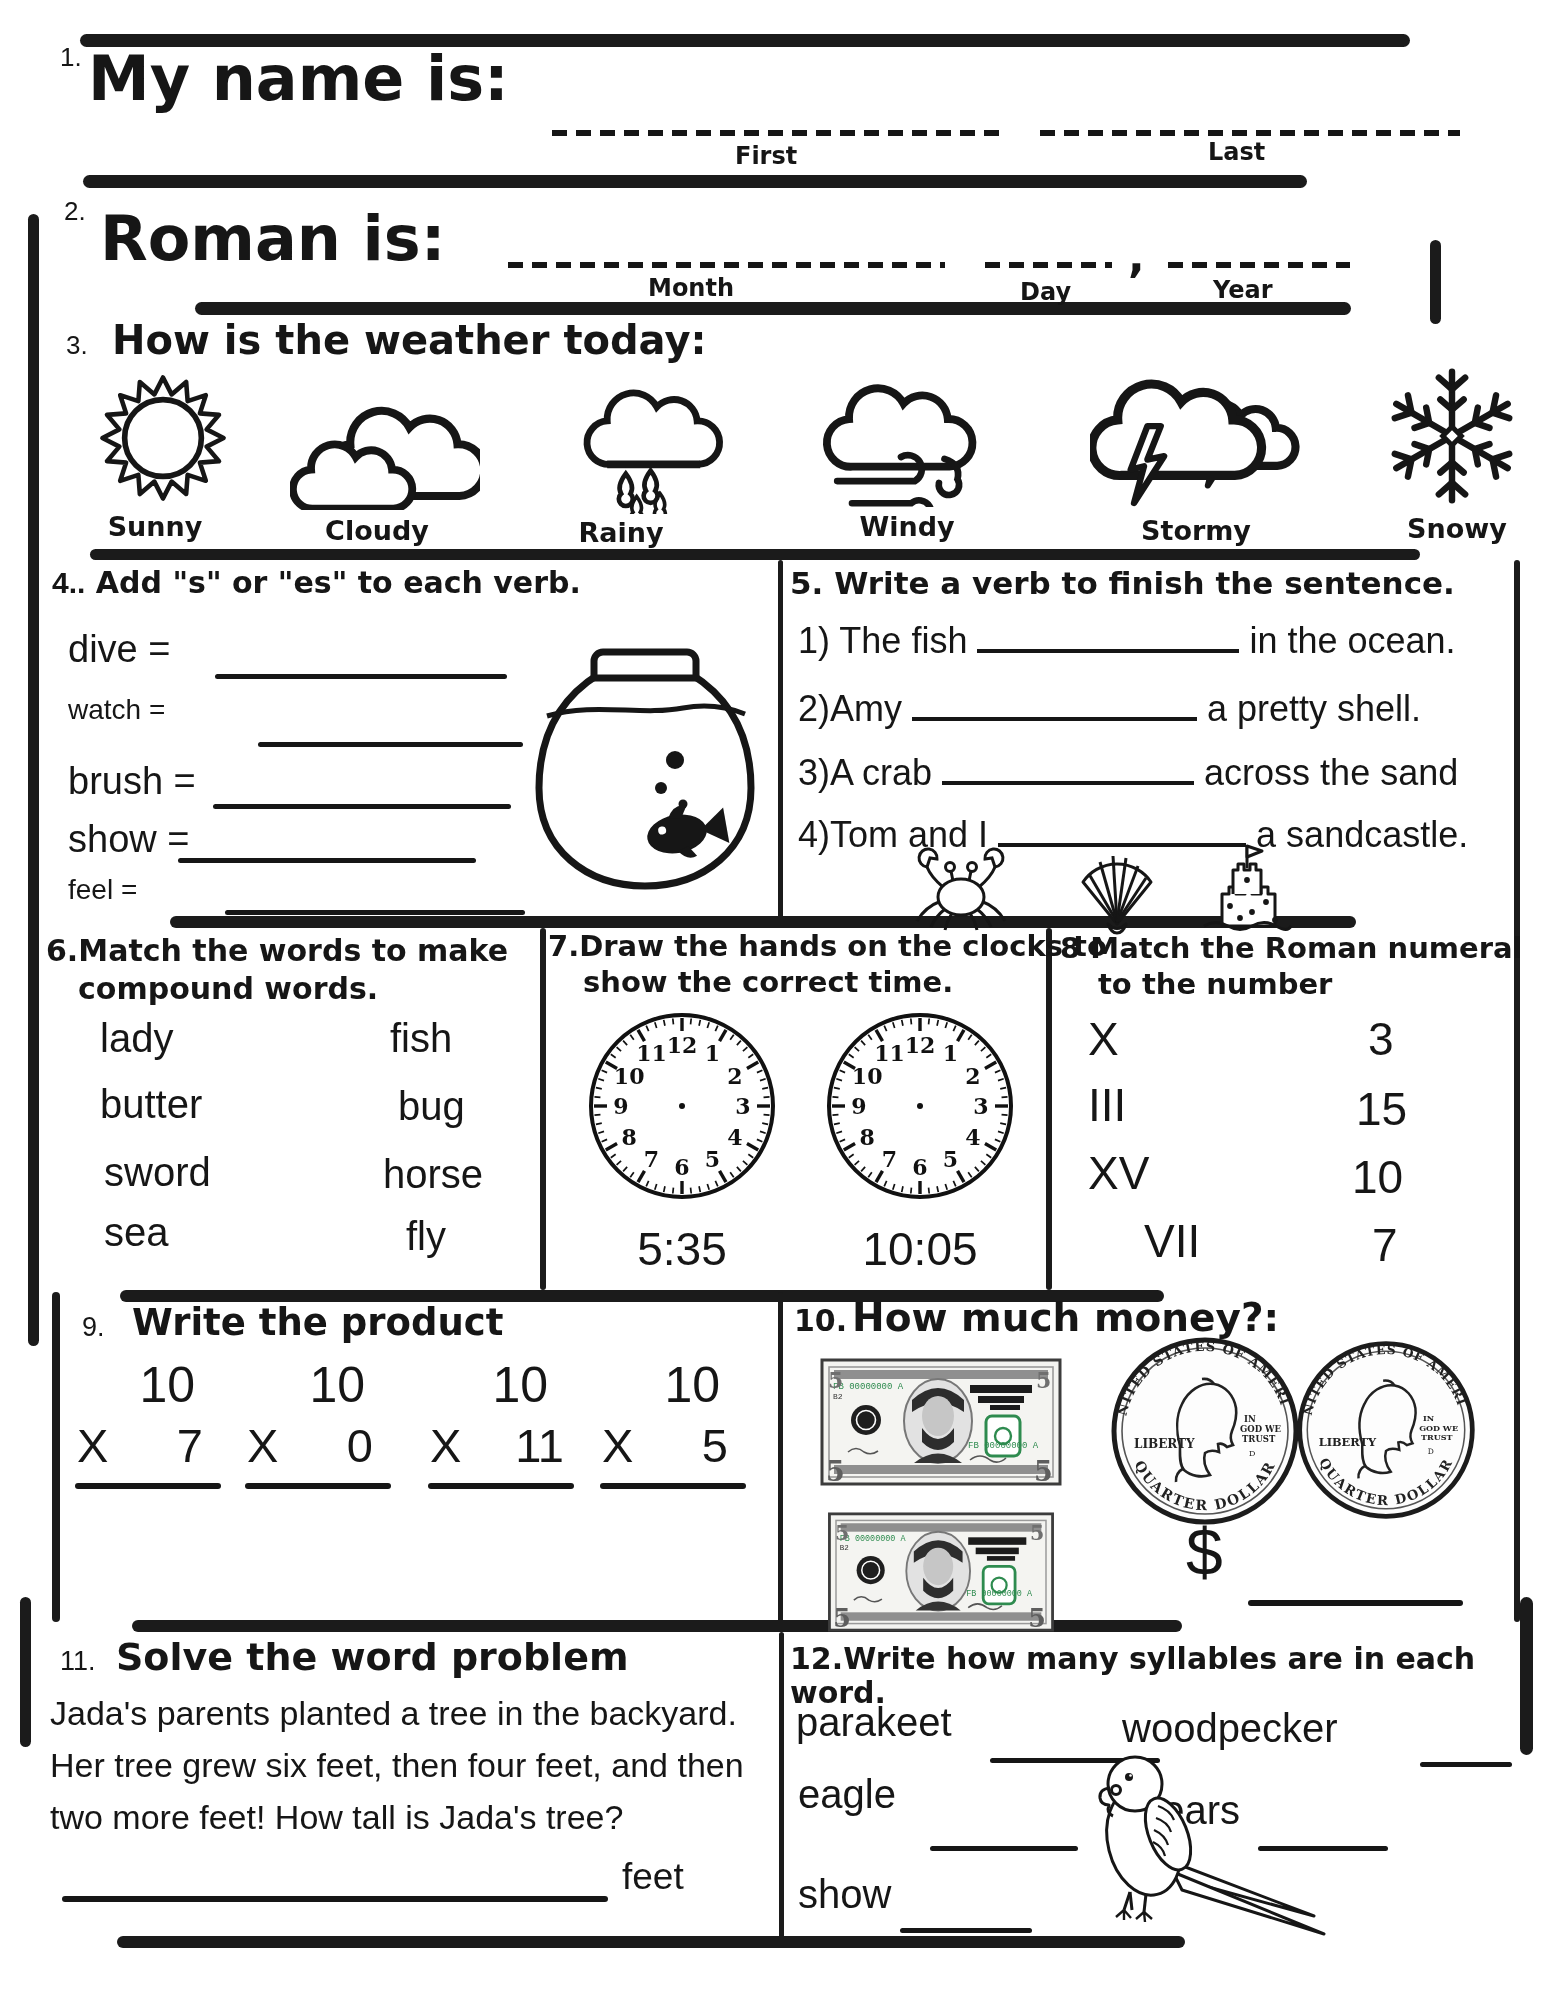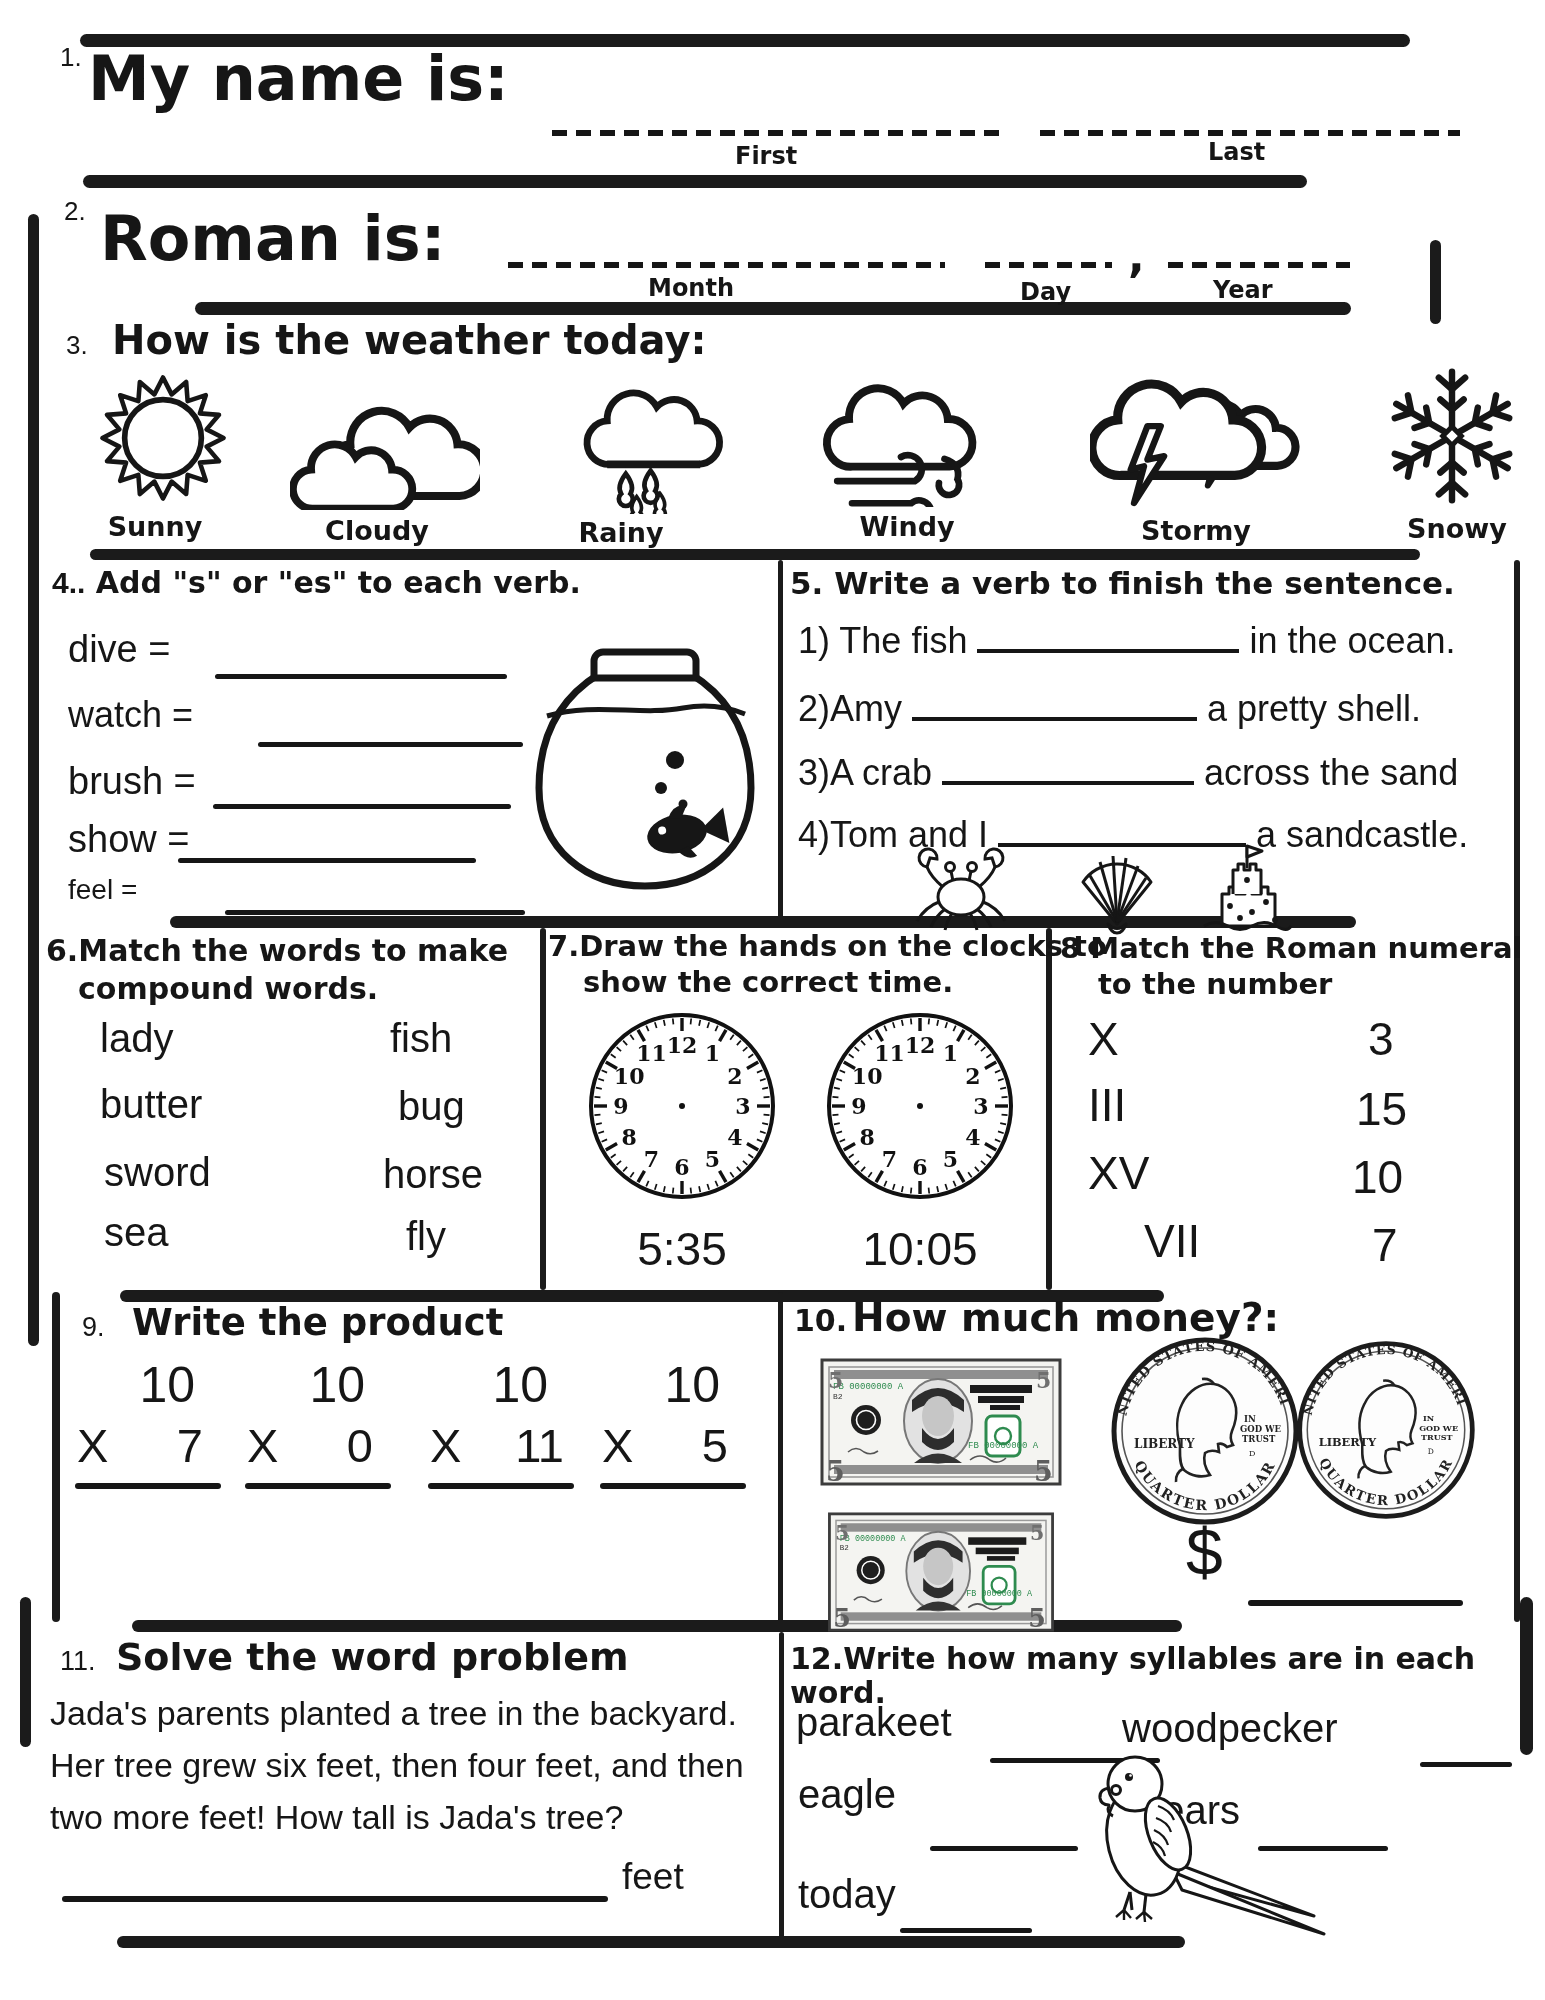"watch =" div.abs { font-size: 36px -> 28px }
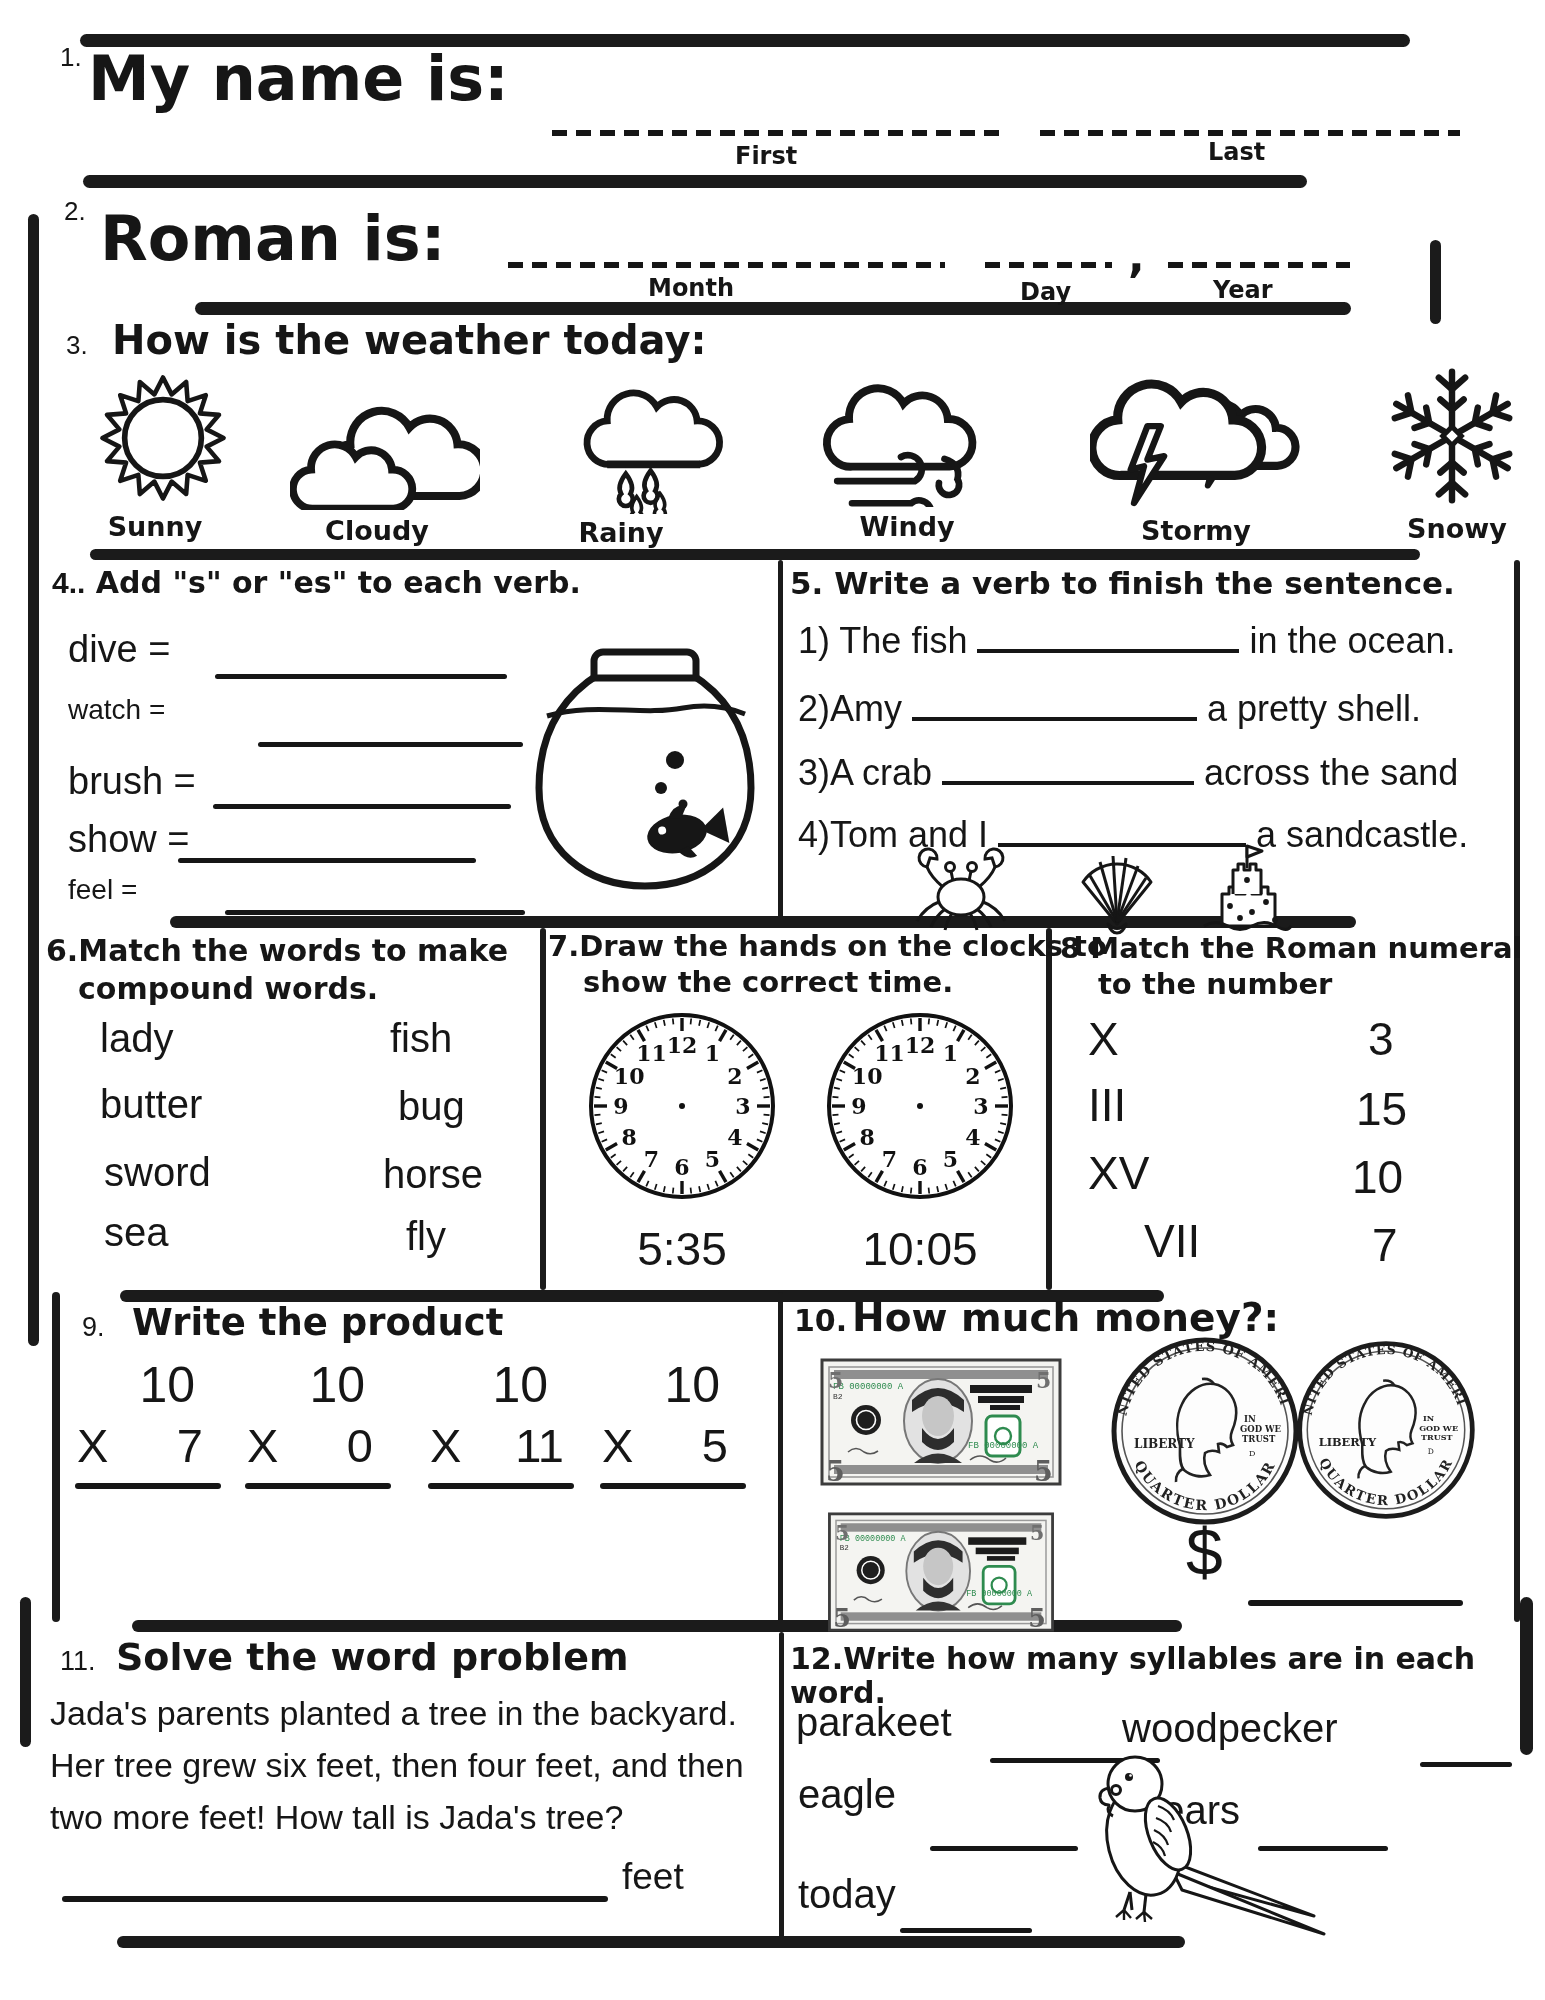"today" div.word { text: today -> show }
